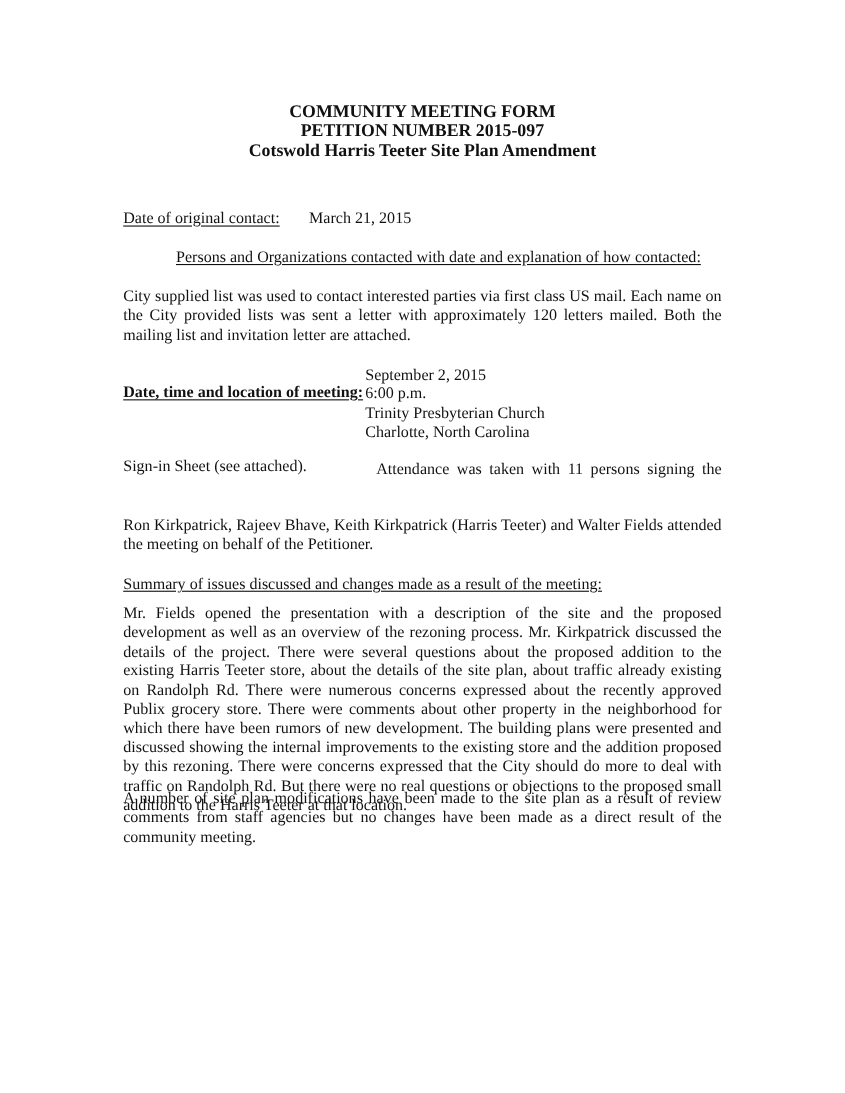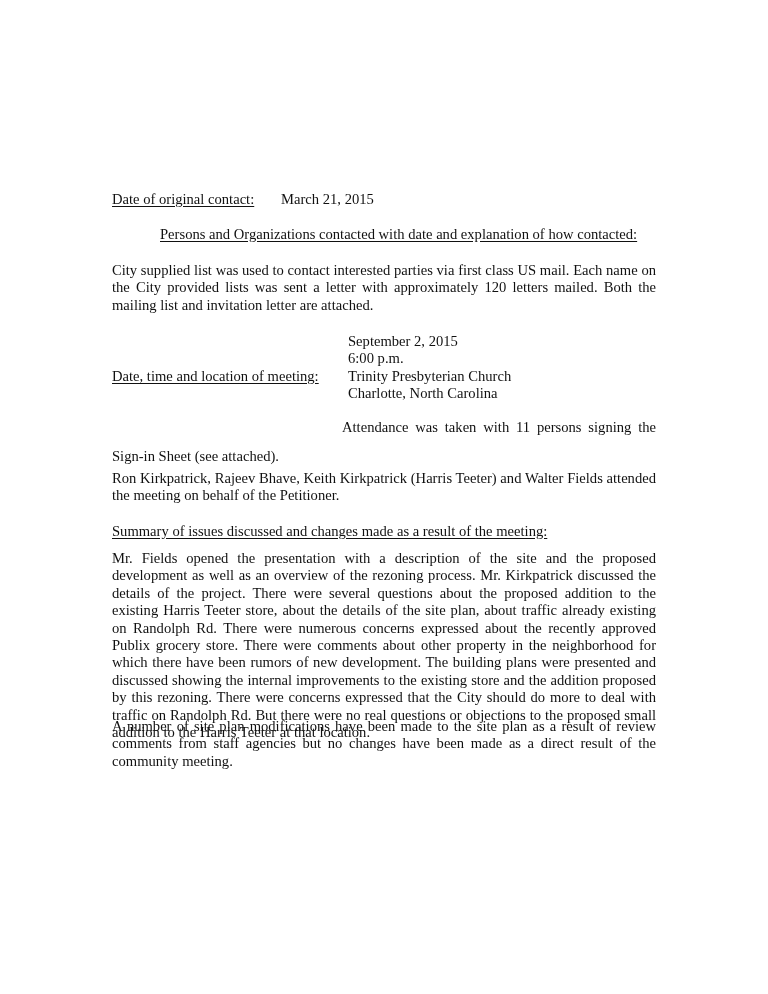"COMMUNITY MEETING FORM" div.title-block { html: none -> <div> <div>COMMUNITY MEETING FORM</div> <div>PETITION NUMBER 2015-097</div> <div>Cotswold Harris Teeter Site Plan Amendment</div> </div> }
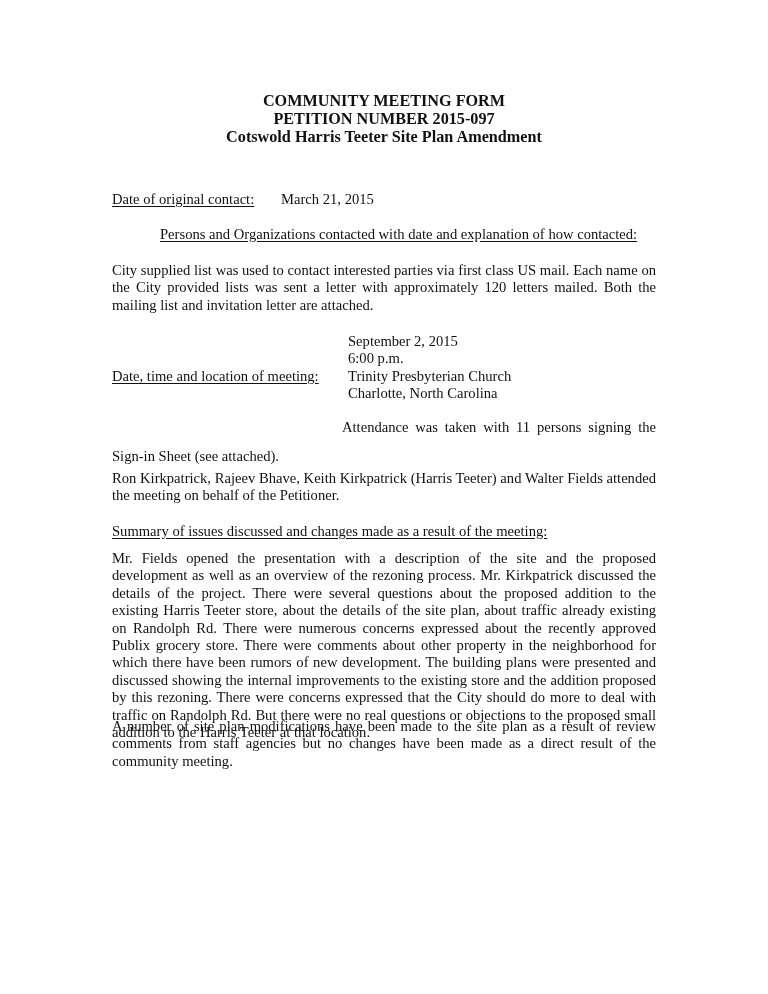"September 2, 2015" div.abs { left: 348px -> 332px }
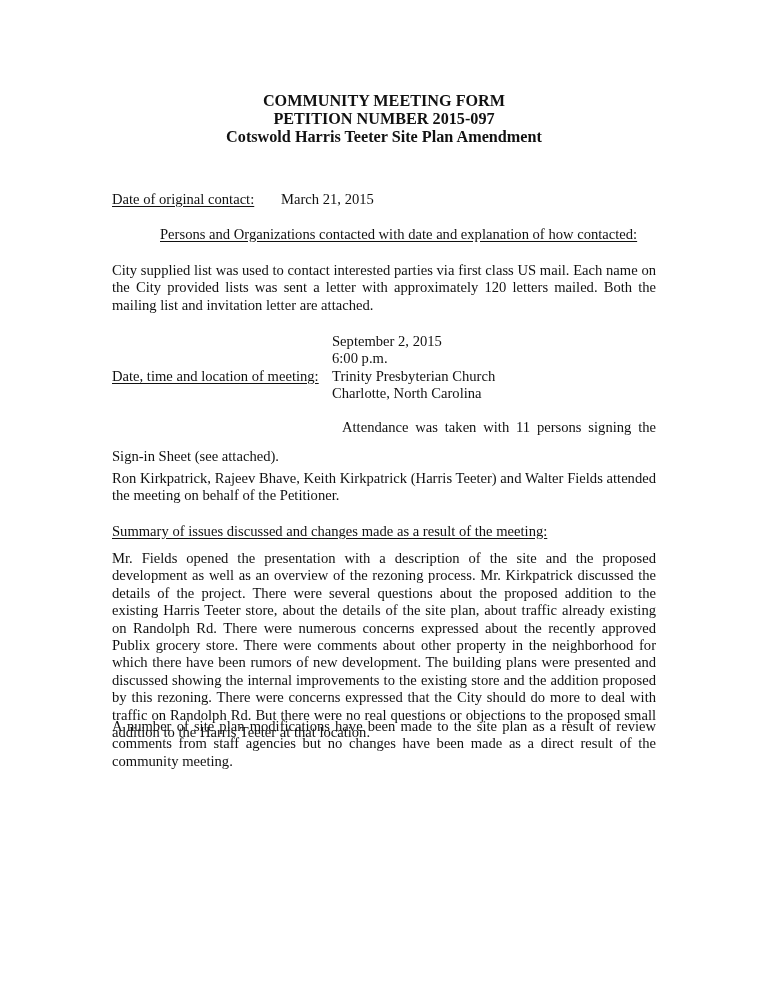"Date, time and location of" div.abs { font-weight: none -> bold; top: 368px -> 349px }
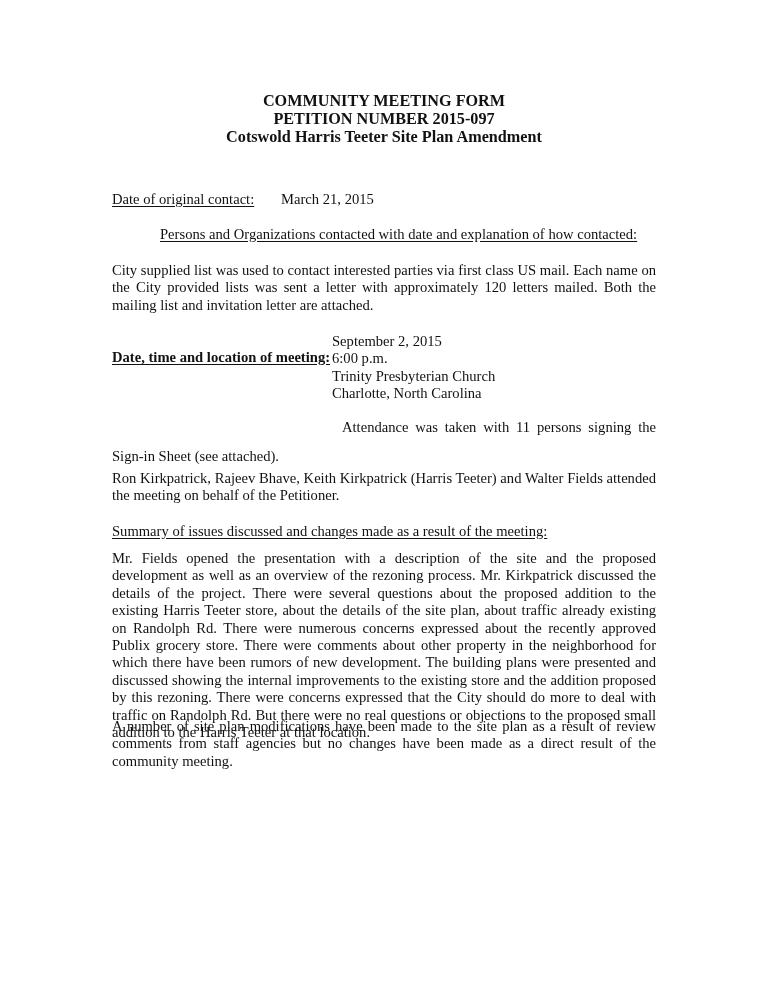"Sign-in Sheet (see attached)." div.abs { top: 448px -> 416px }
